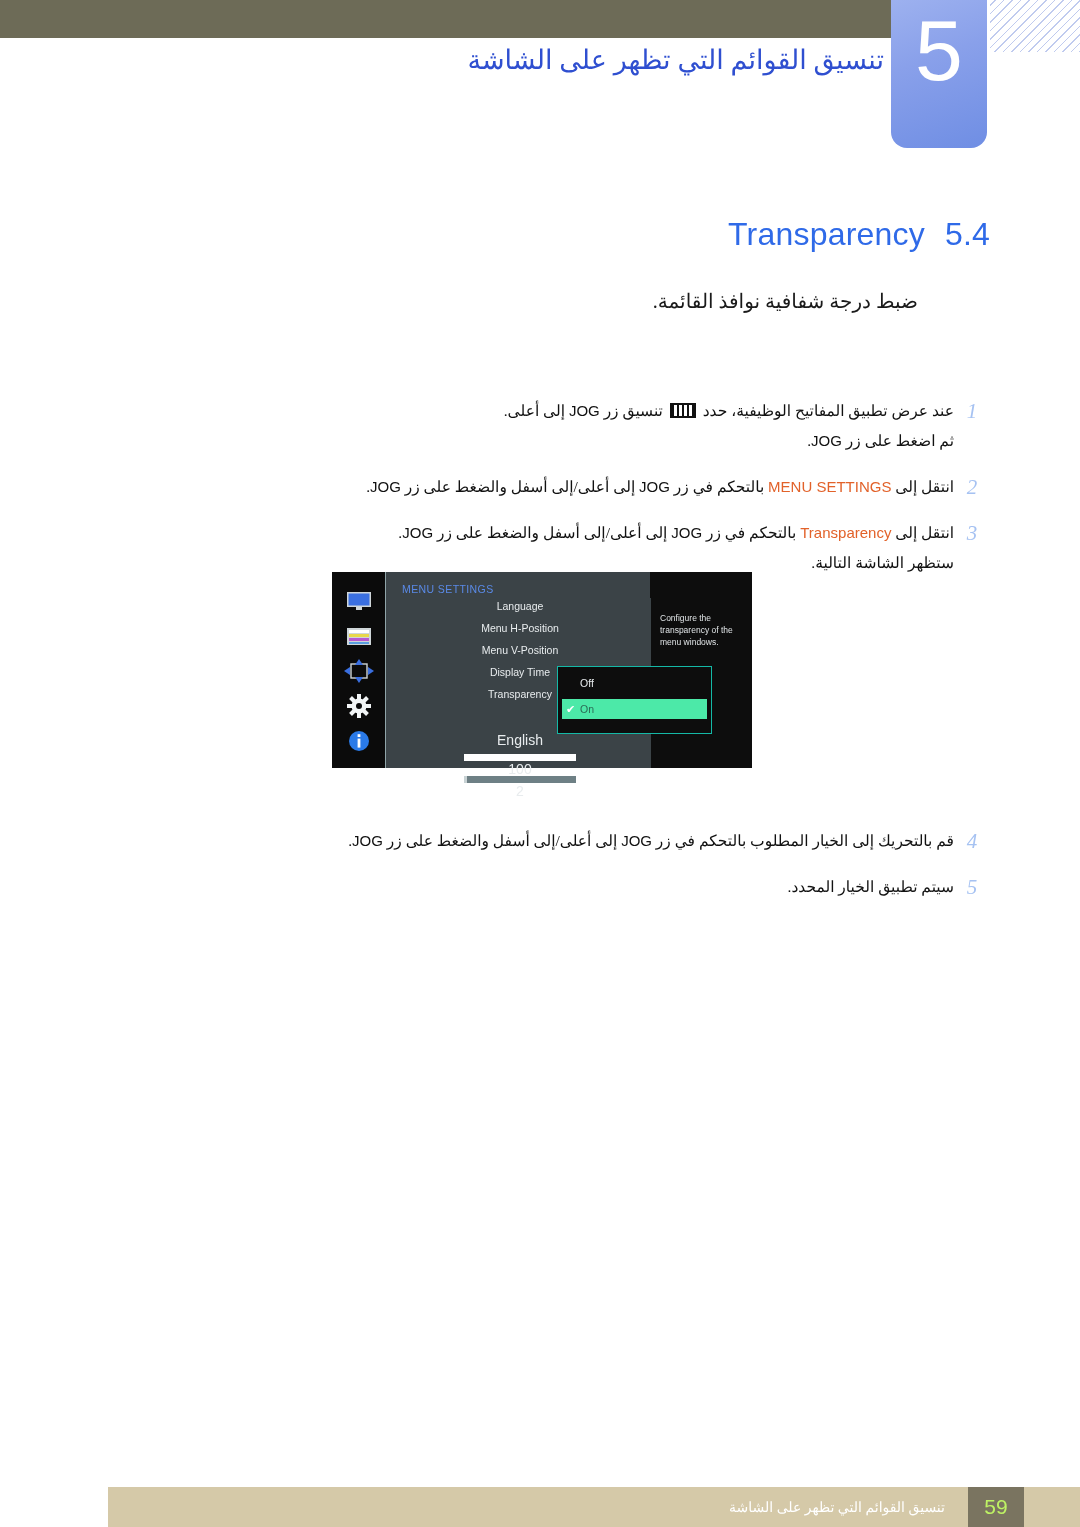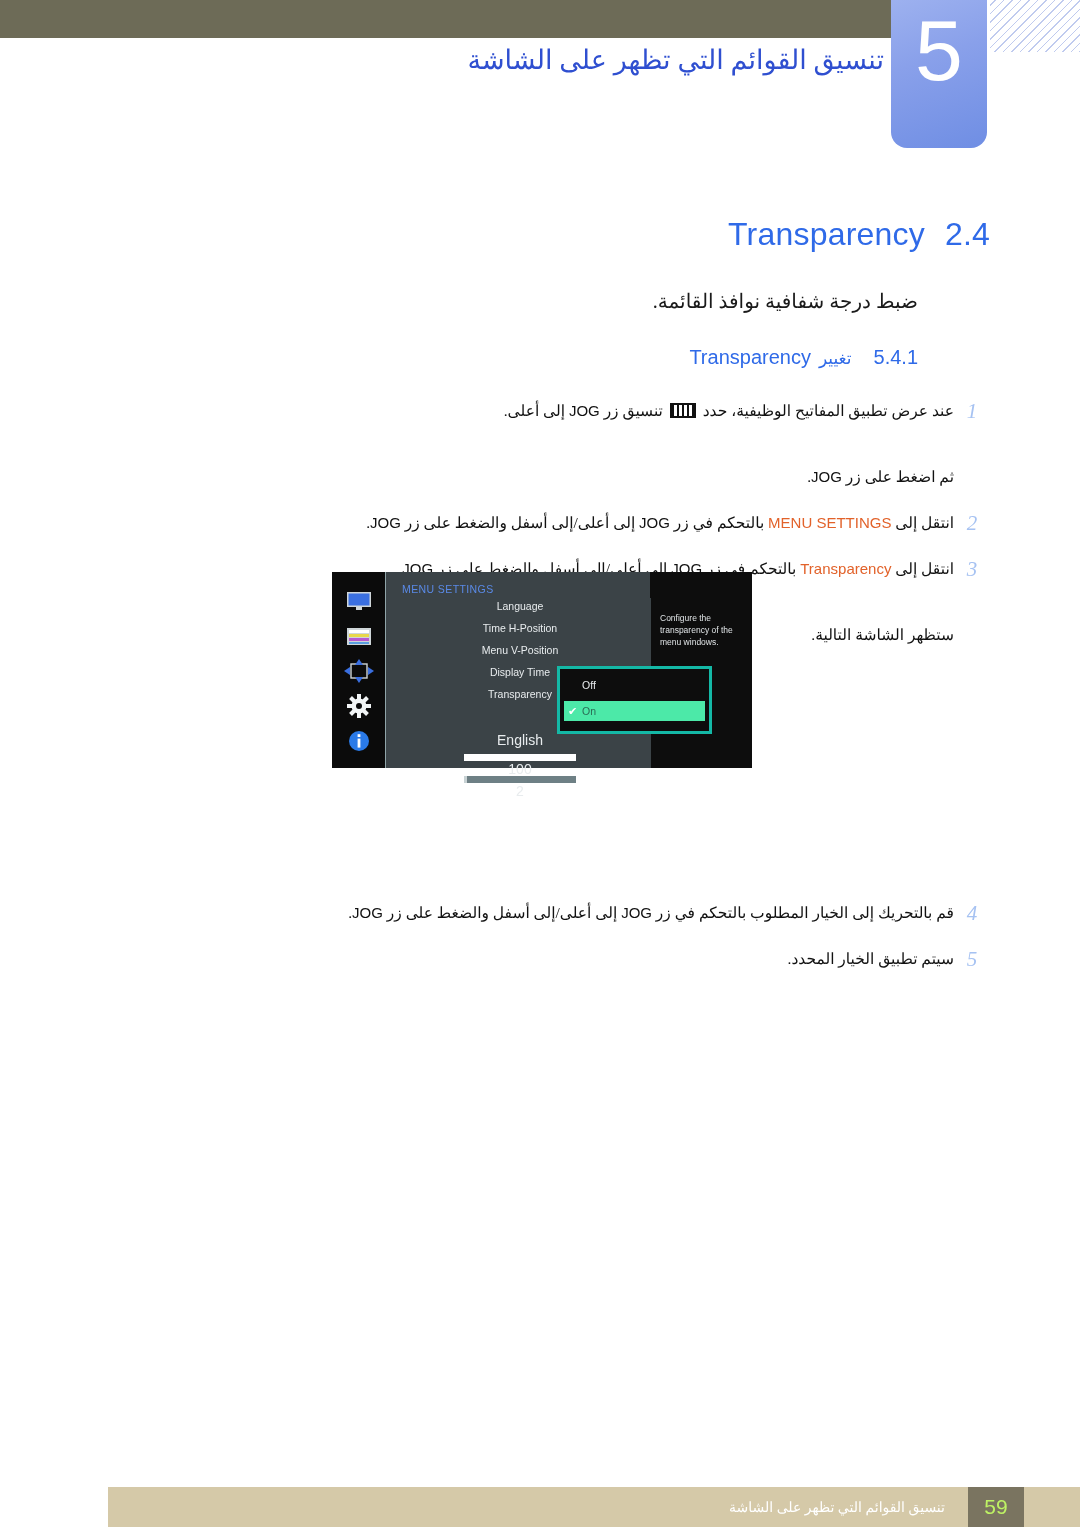"2.4" span.num { text: 2.4 -> 5.4 }
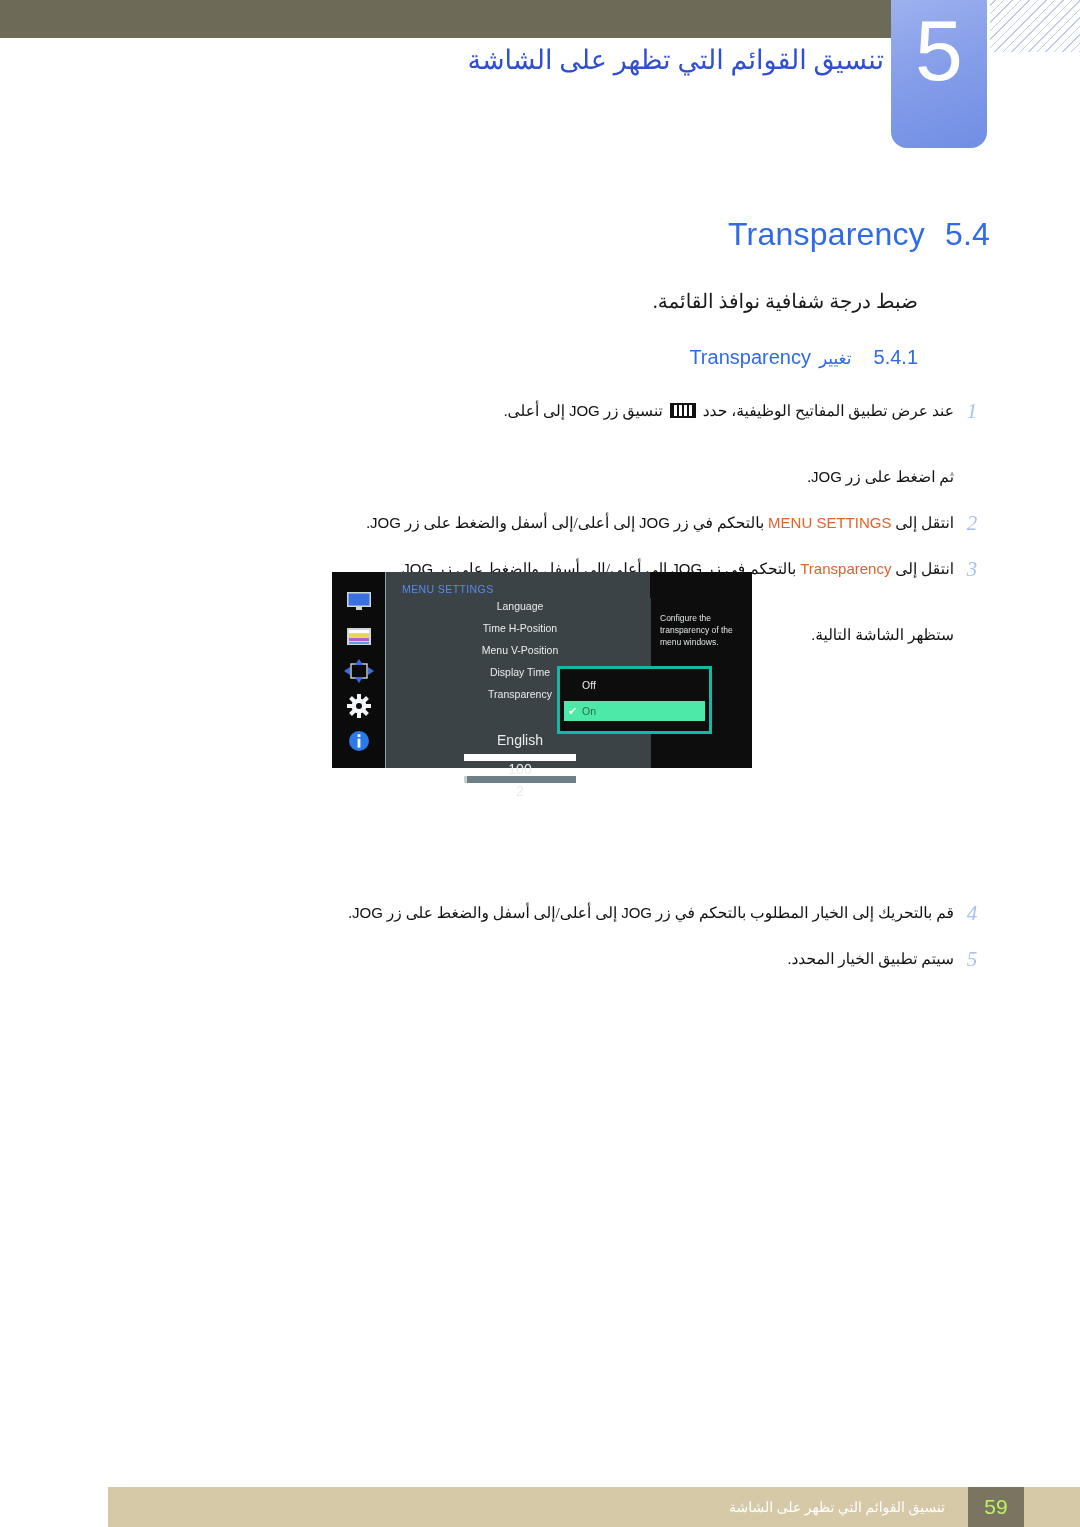"5.4.1تغييرTransparency" div.subsection-title { html: <div> <span>5.4.1</span><span>تغيير</span><span>Transparency</span> </div> -> none }
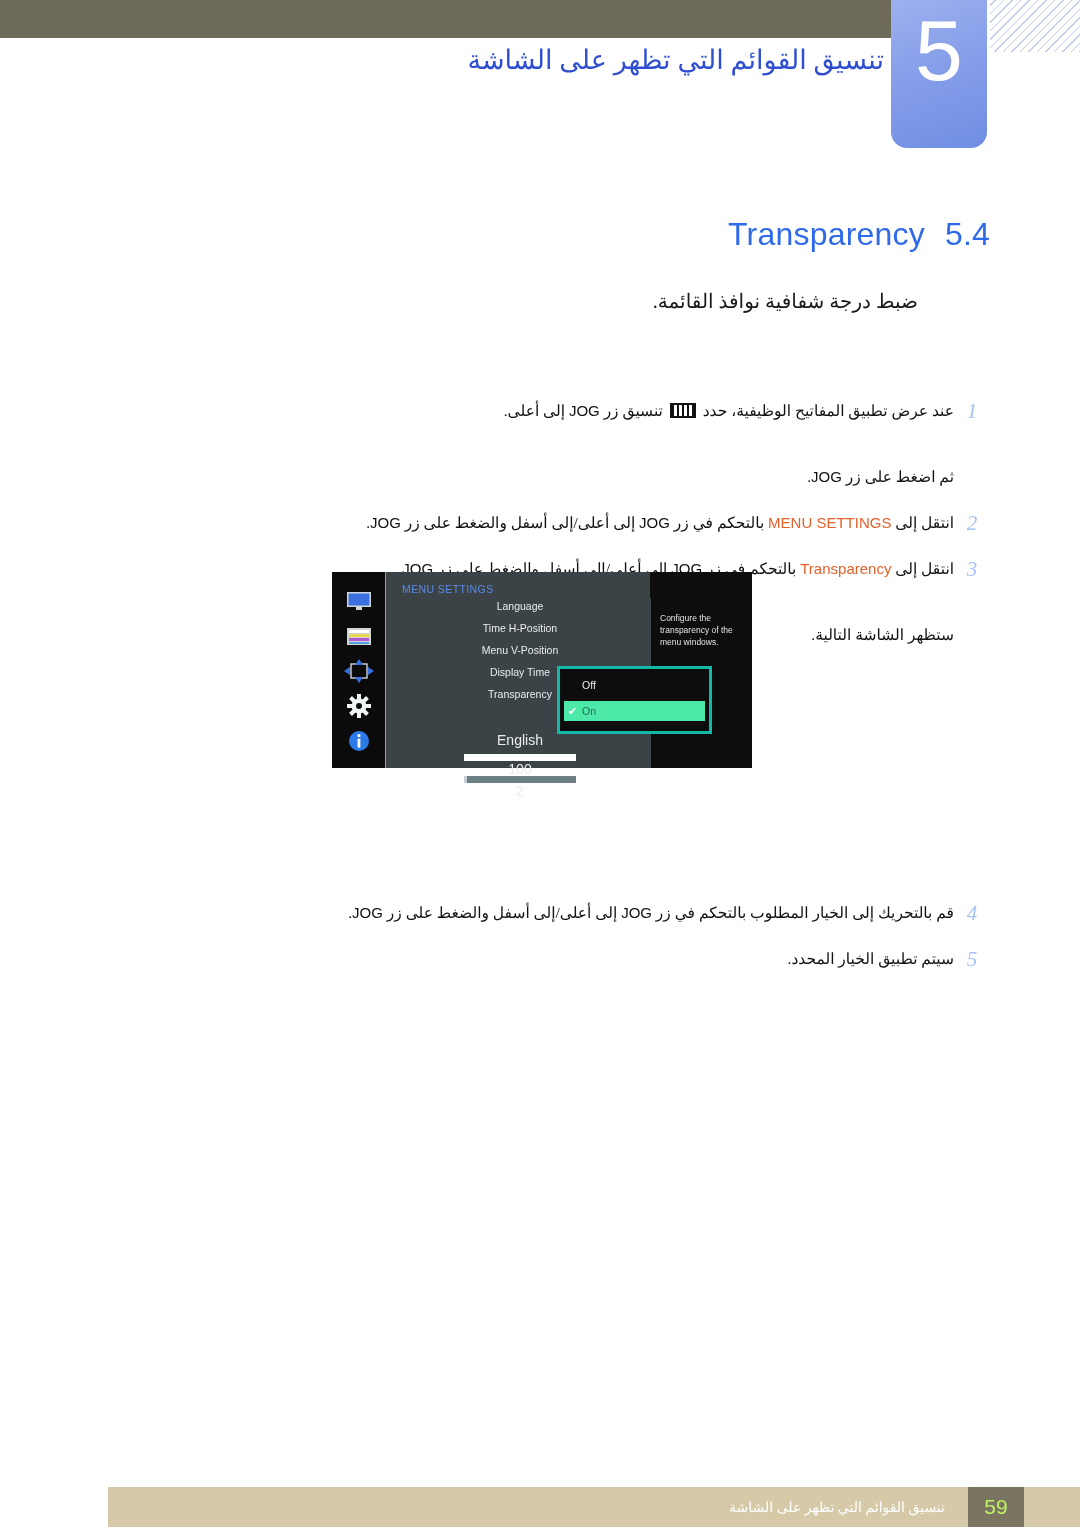"ثم اضغط على زر JOG." .step-line2 { margin-top: 36px -> none }
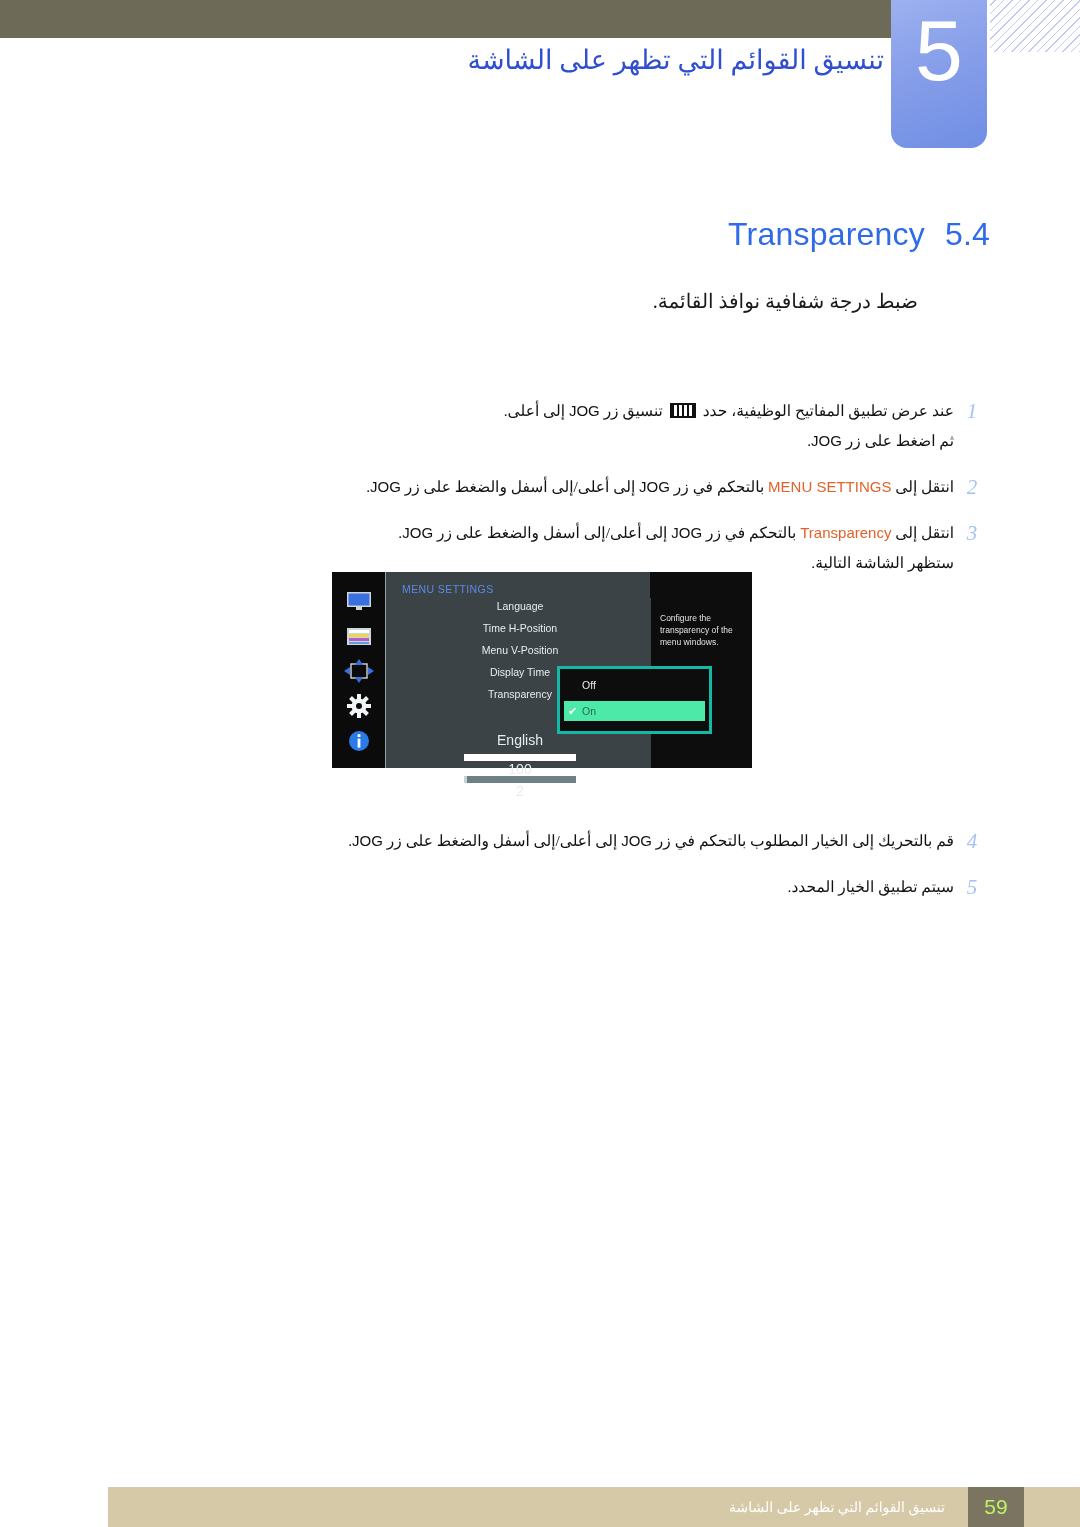"Time H-Position" span.rlabel { text: Time -> Menu }
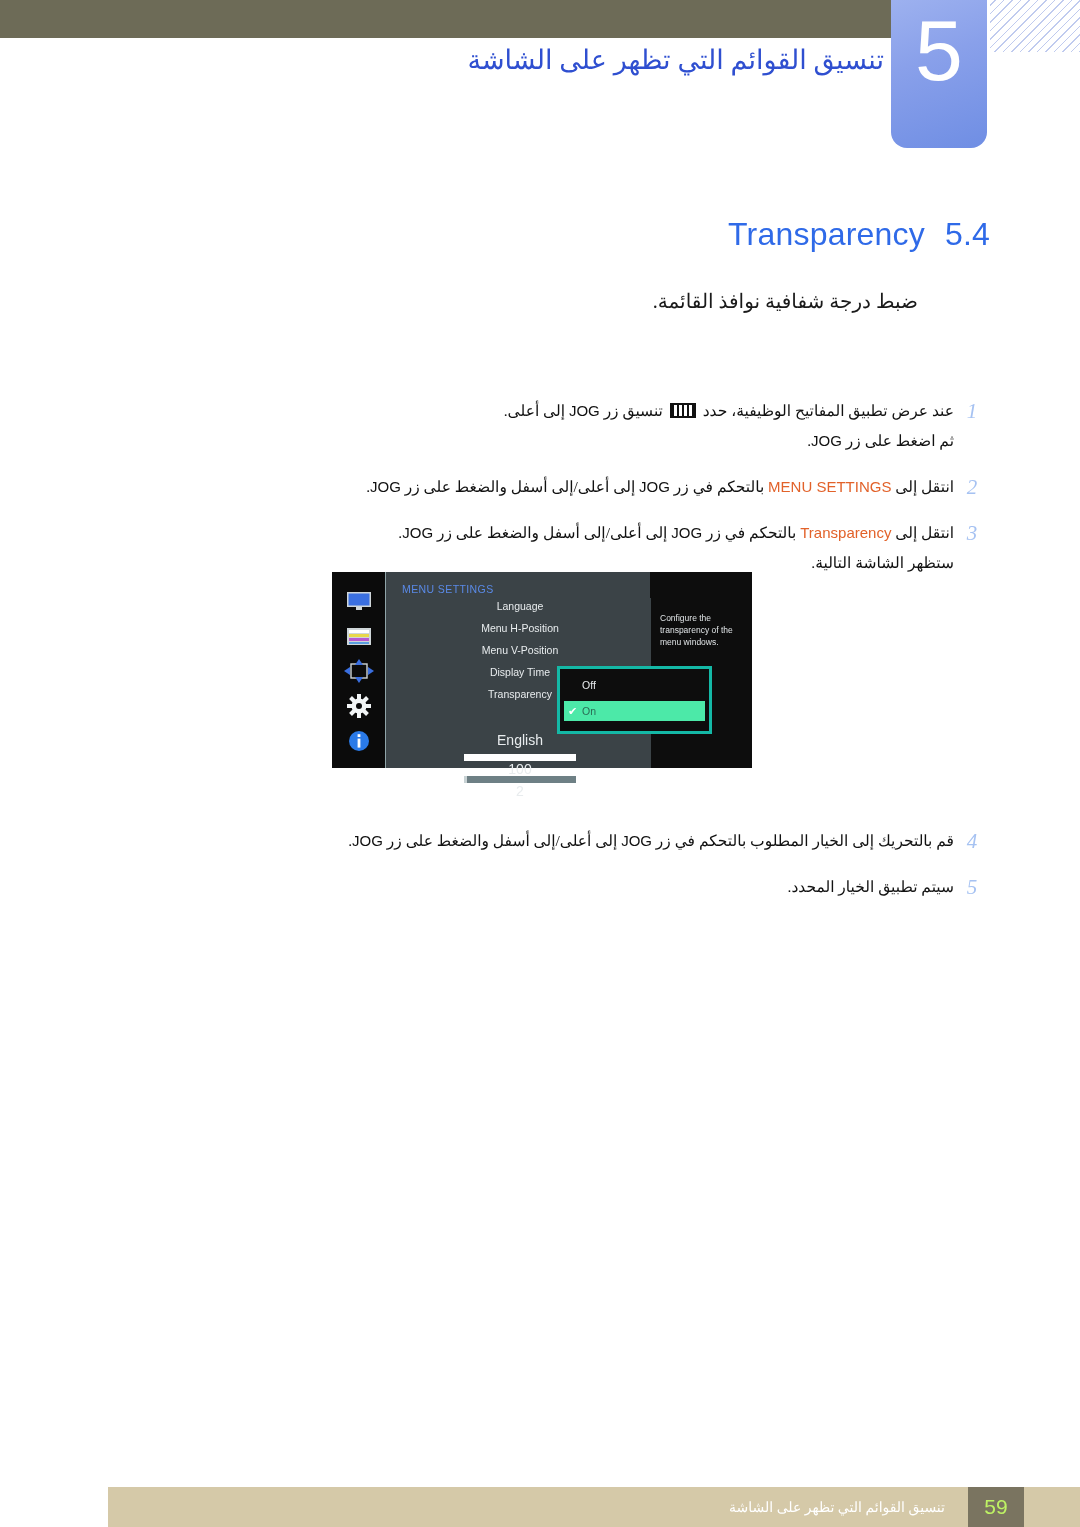"Off" .osd-popup { border: 3px solid #14b8a6 -> 1px solid #14b8a6 }
